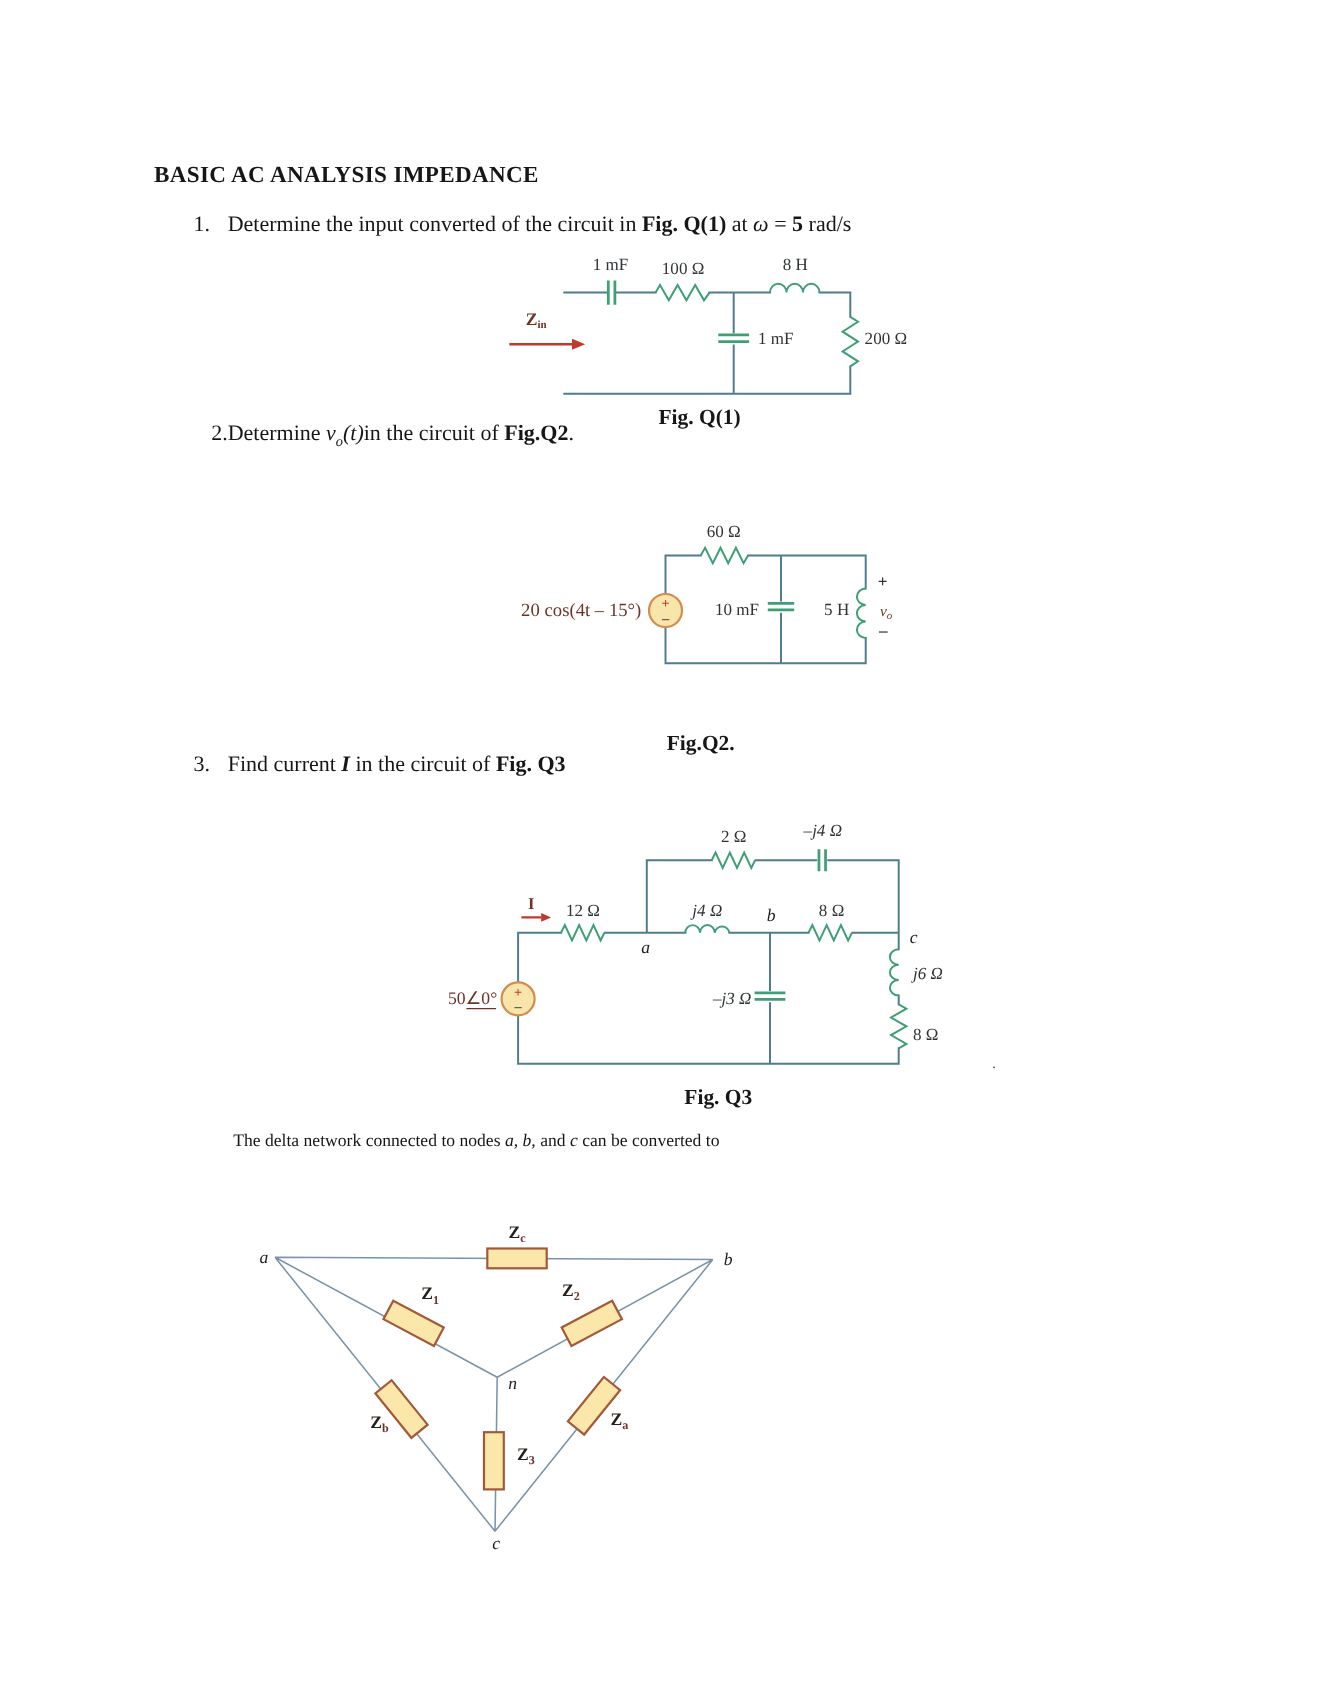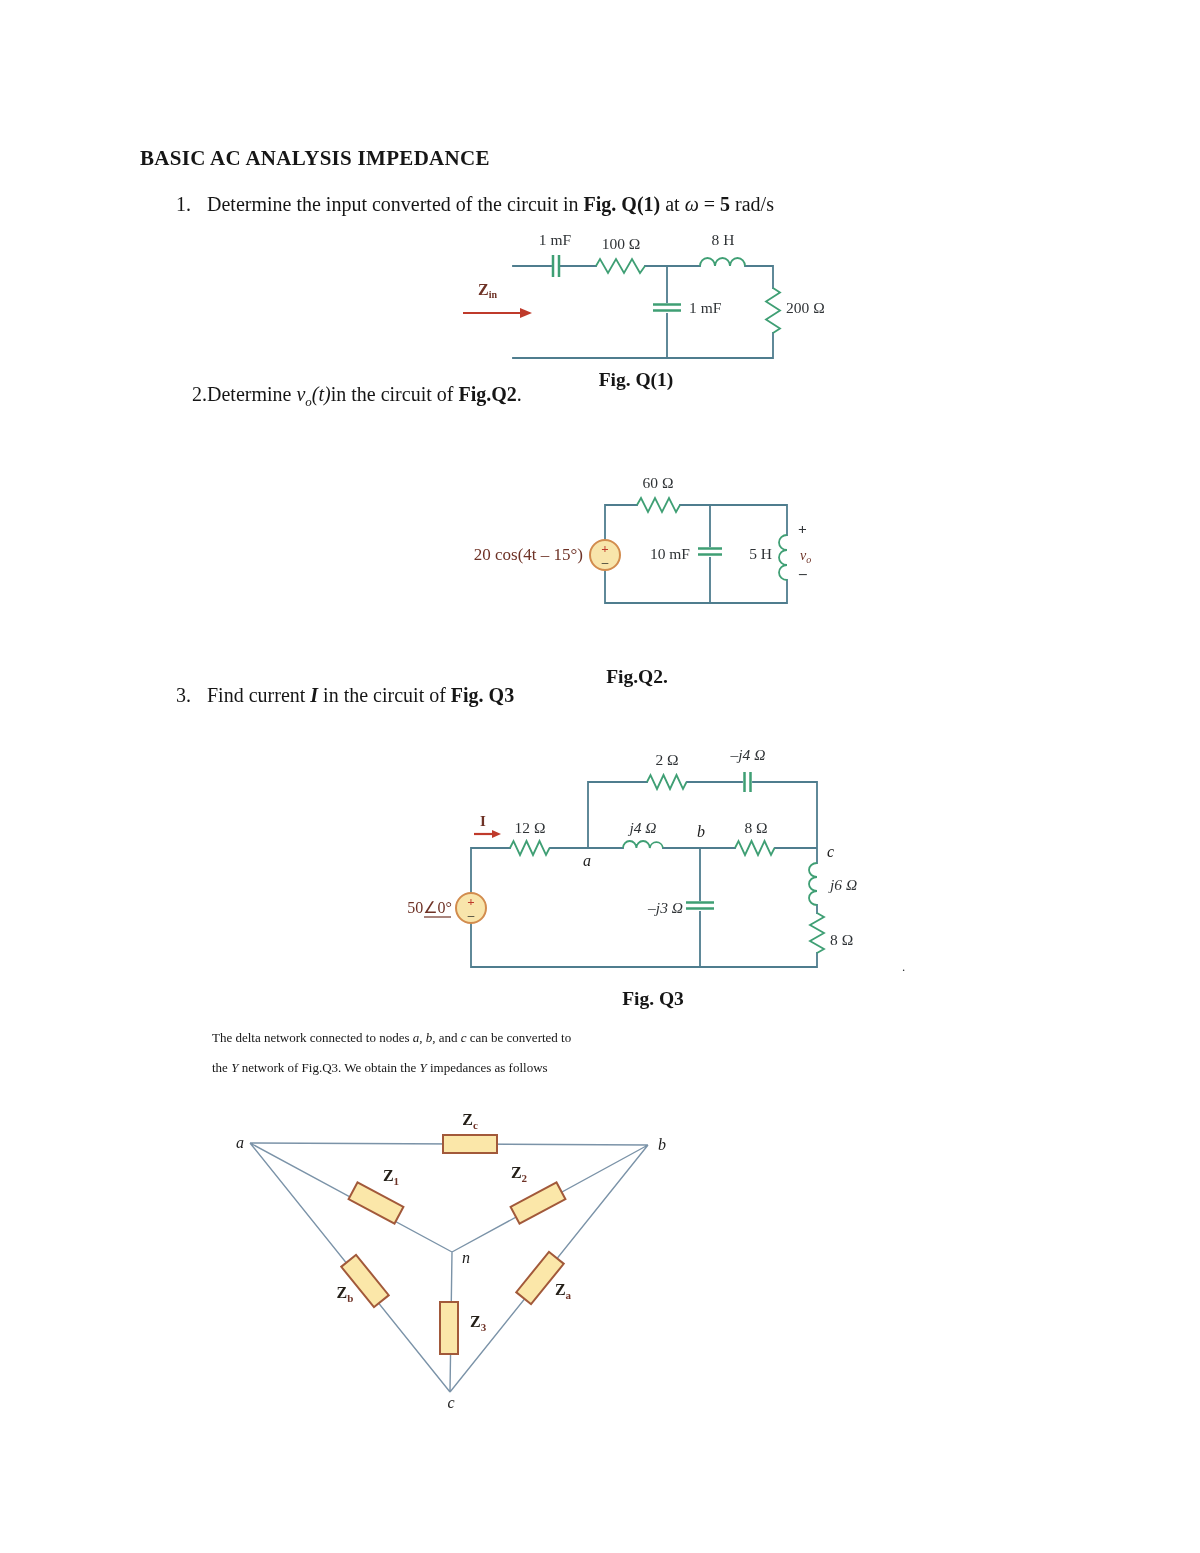"The delta network connected to" .para { font-size: 13px -> 16px }
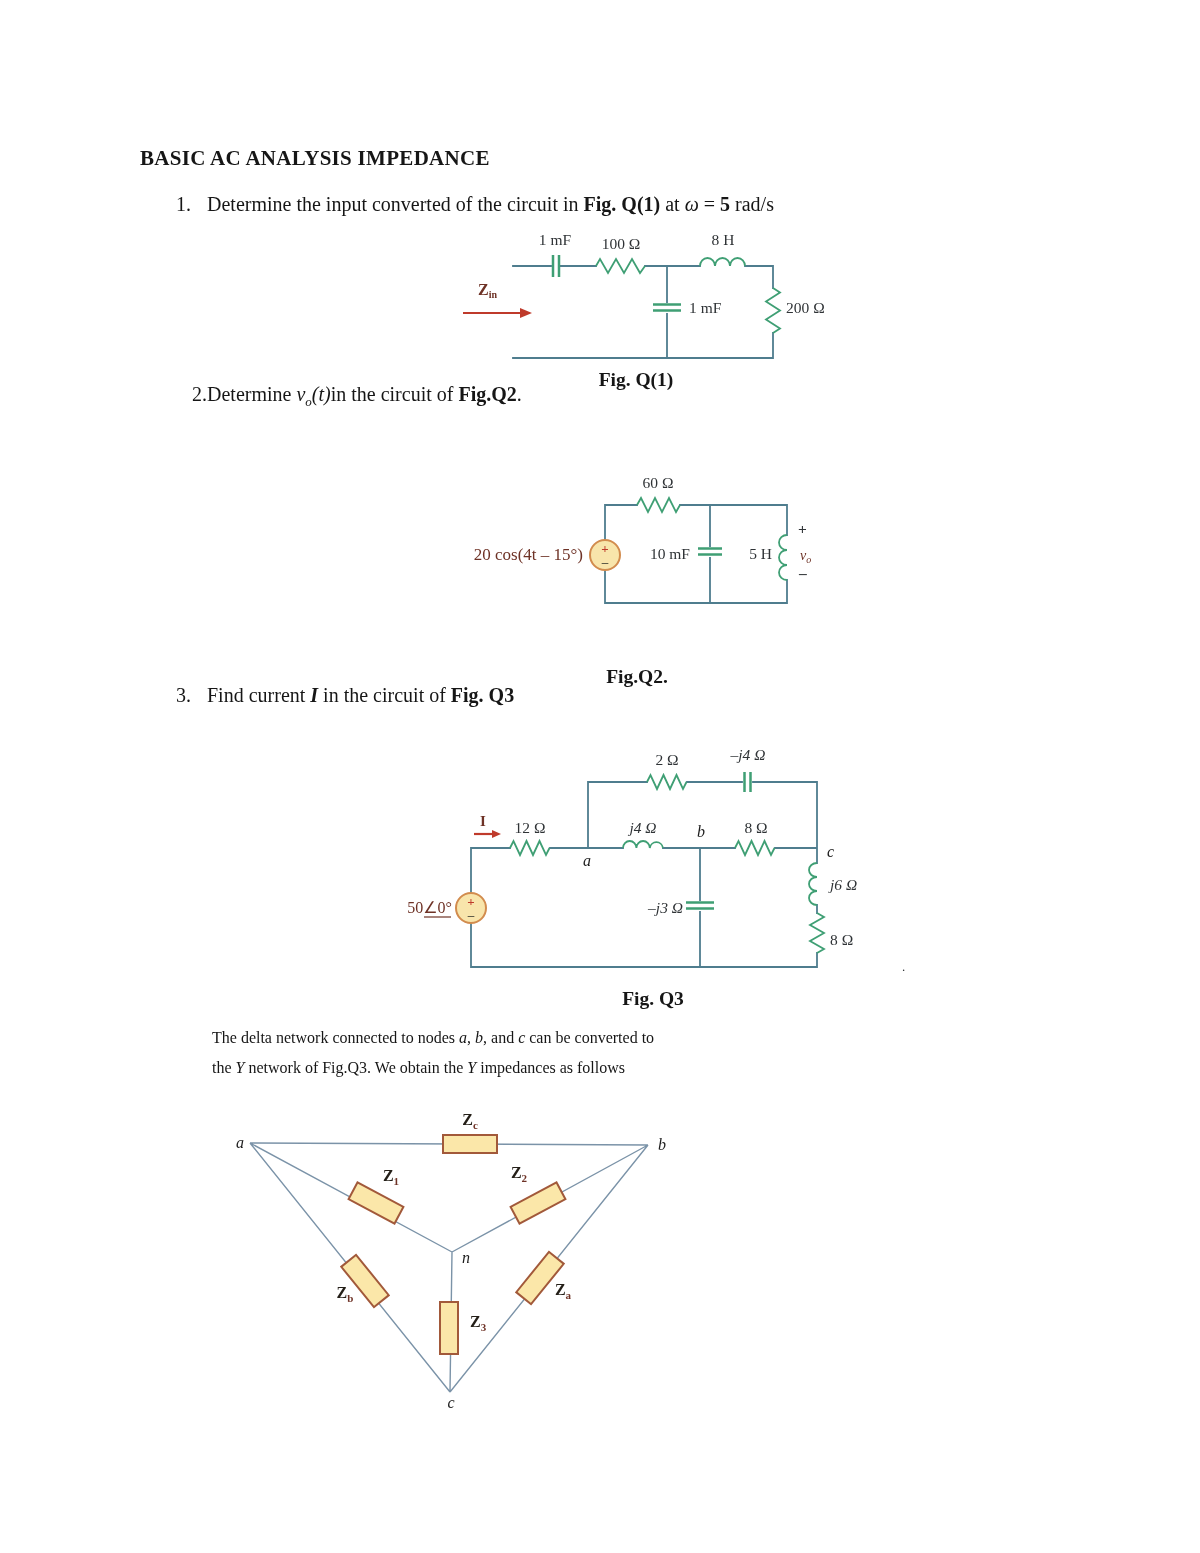"the Y network of Fig.Q3." div { html: <div><span>the </span><i>Y</i><span> network of Fig.Q3. We obtain the </span><i>Y</i><span> impedances as follows</span></div> -> none }
